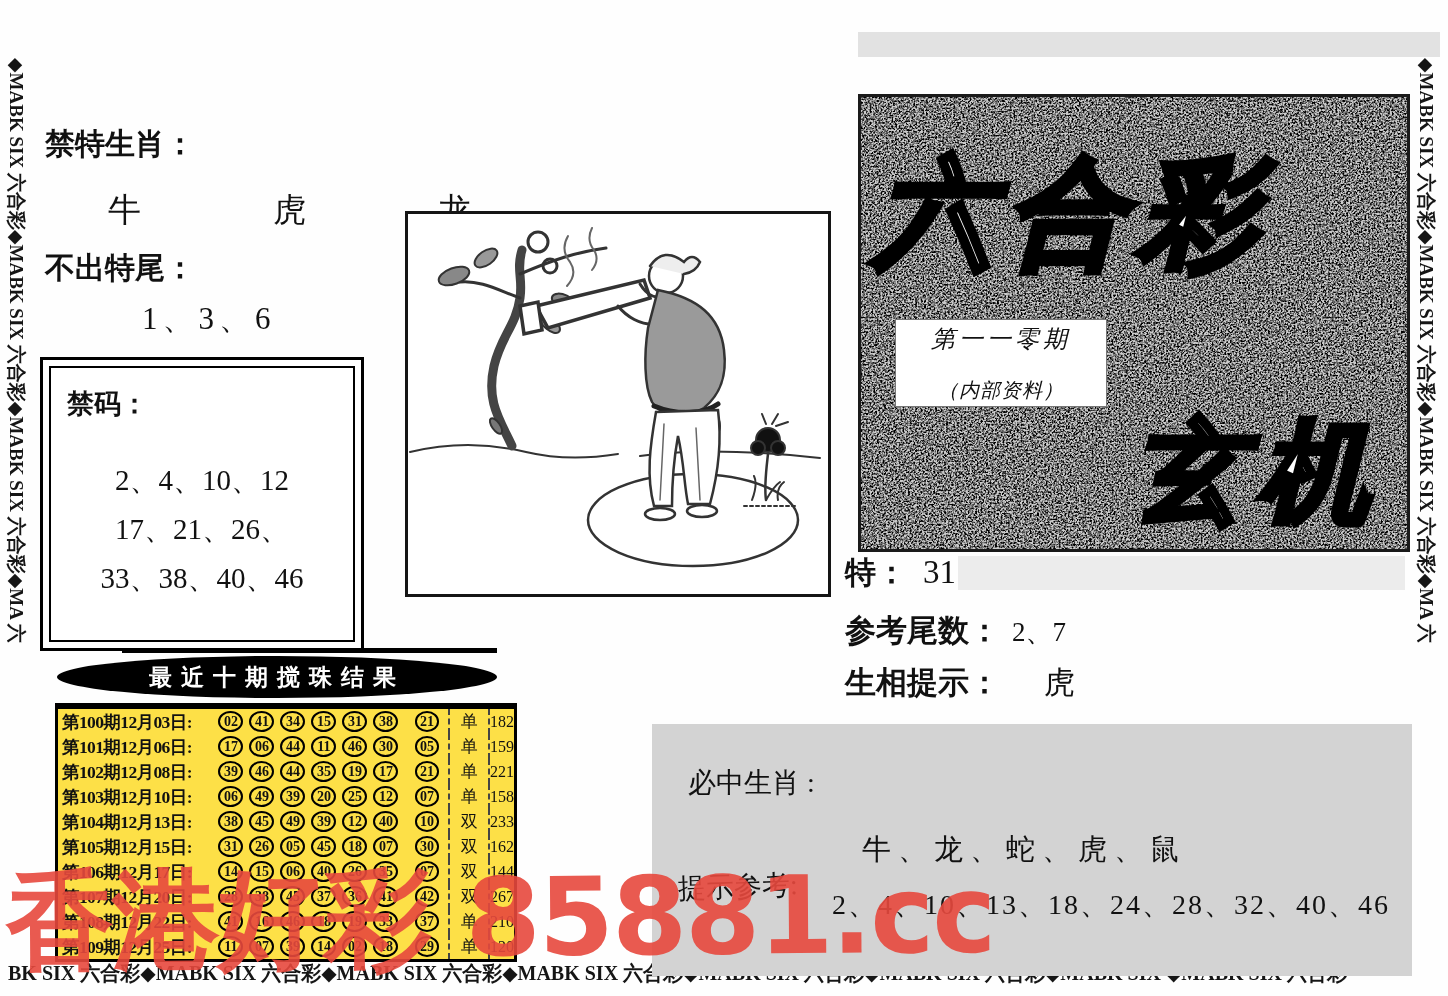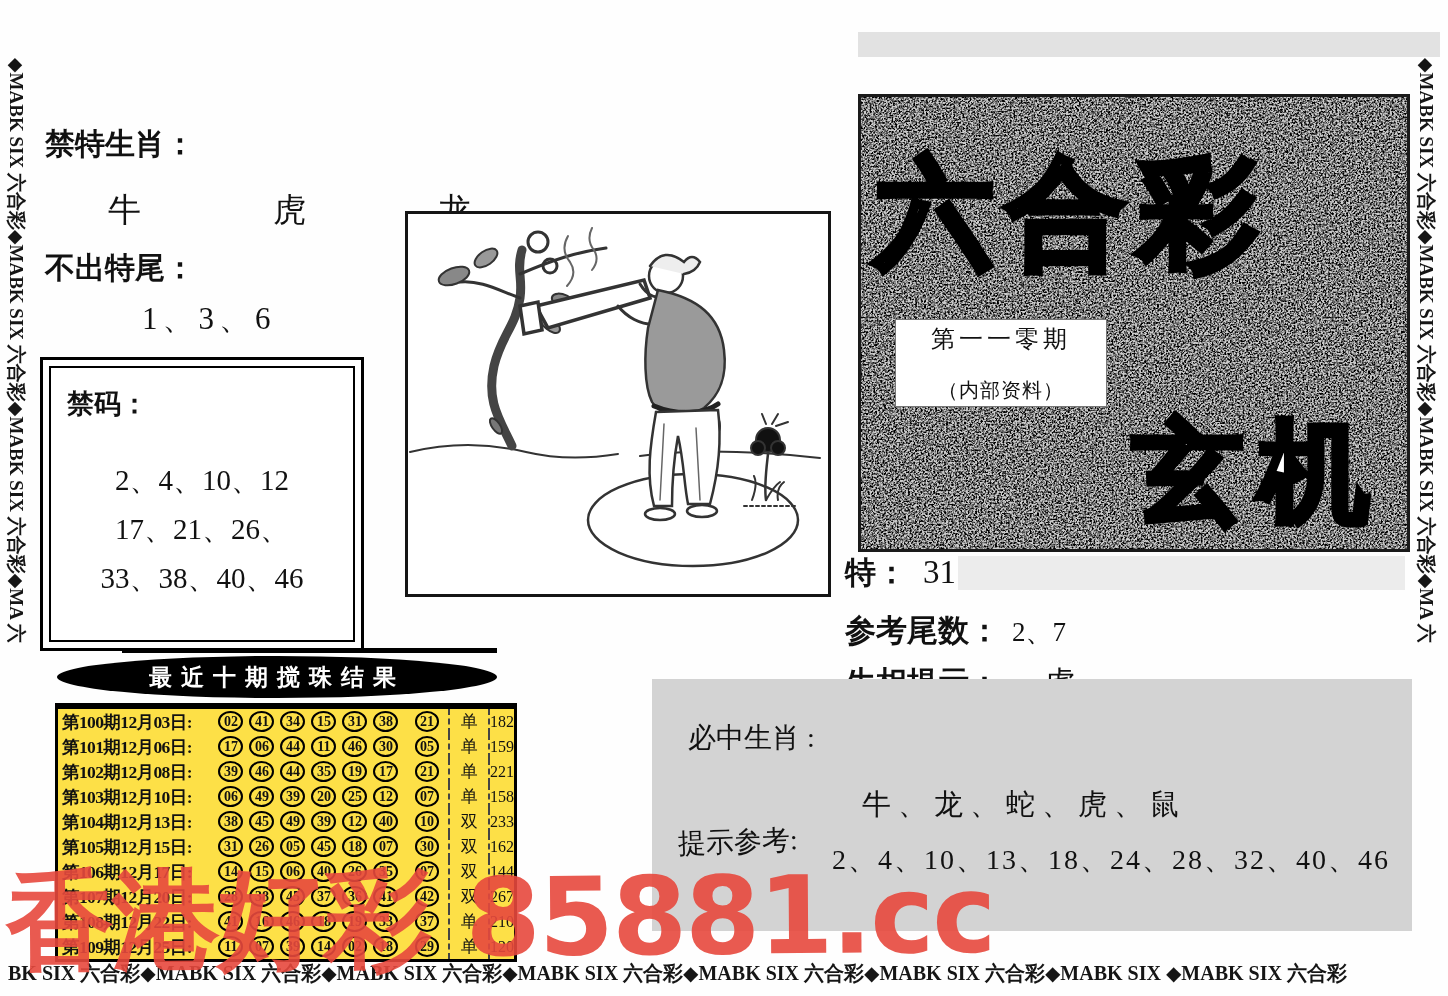"六合彩" .noise-box { font-style: none -> italic }
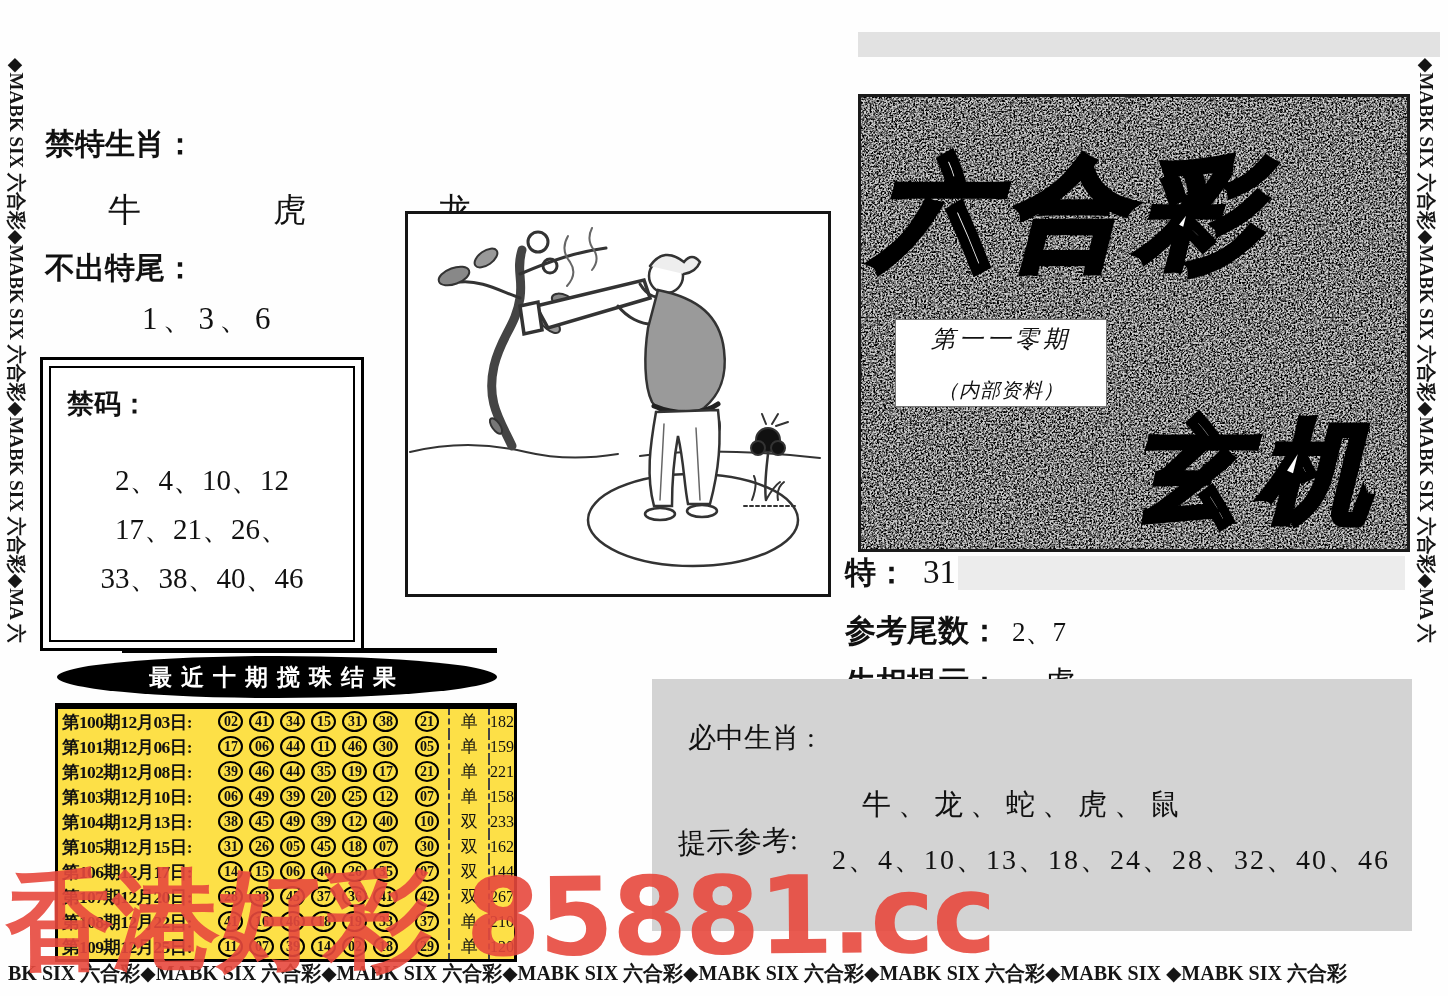"必中生肖 :" .hint-box { top: 679px -> 724px }
